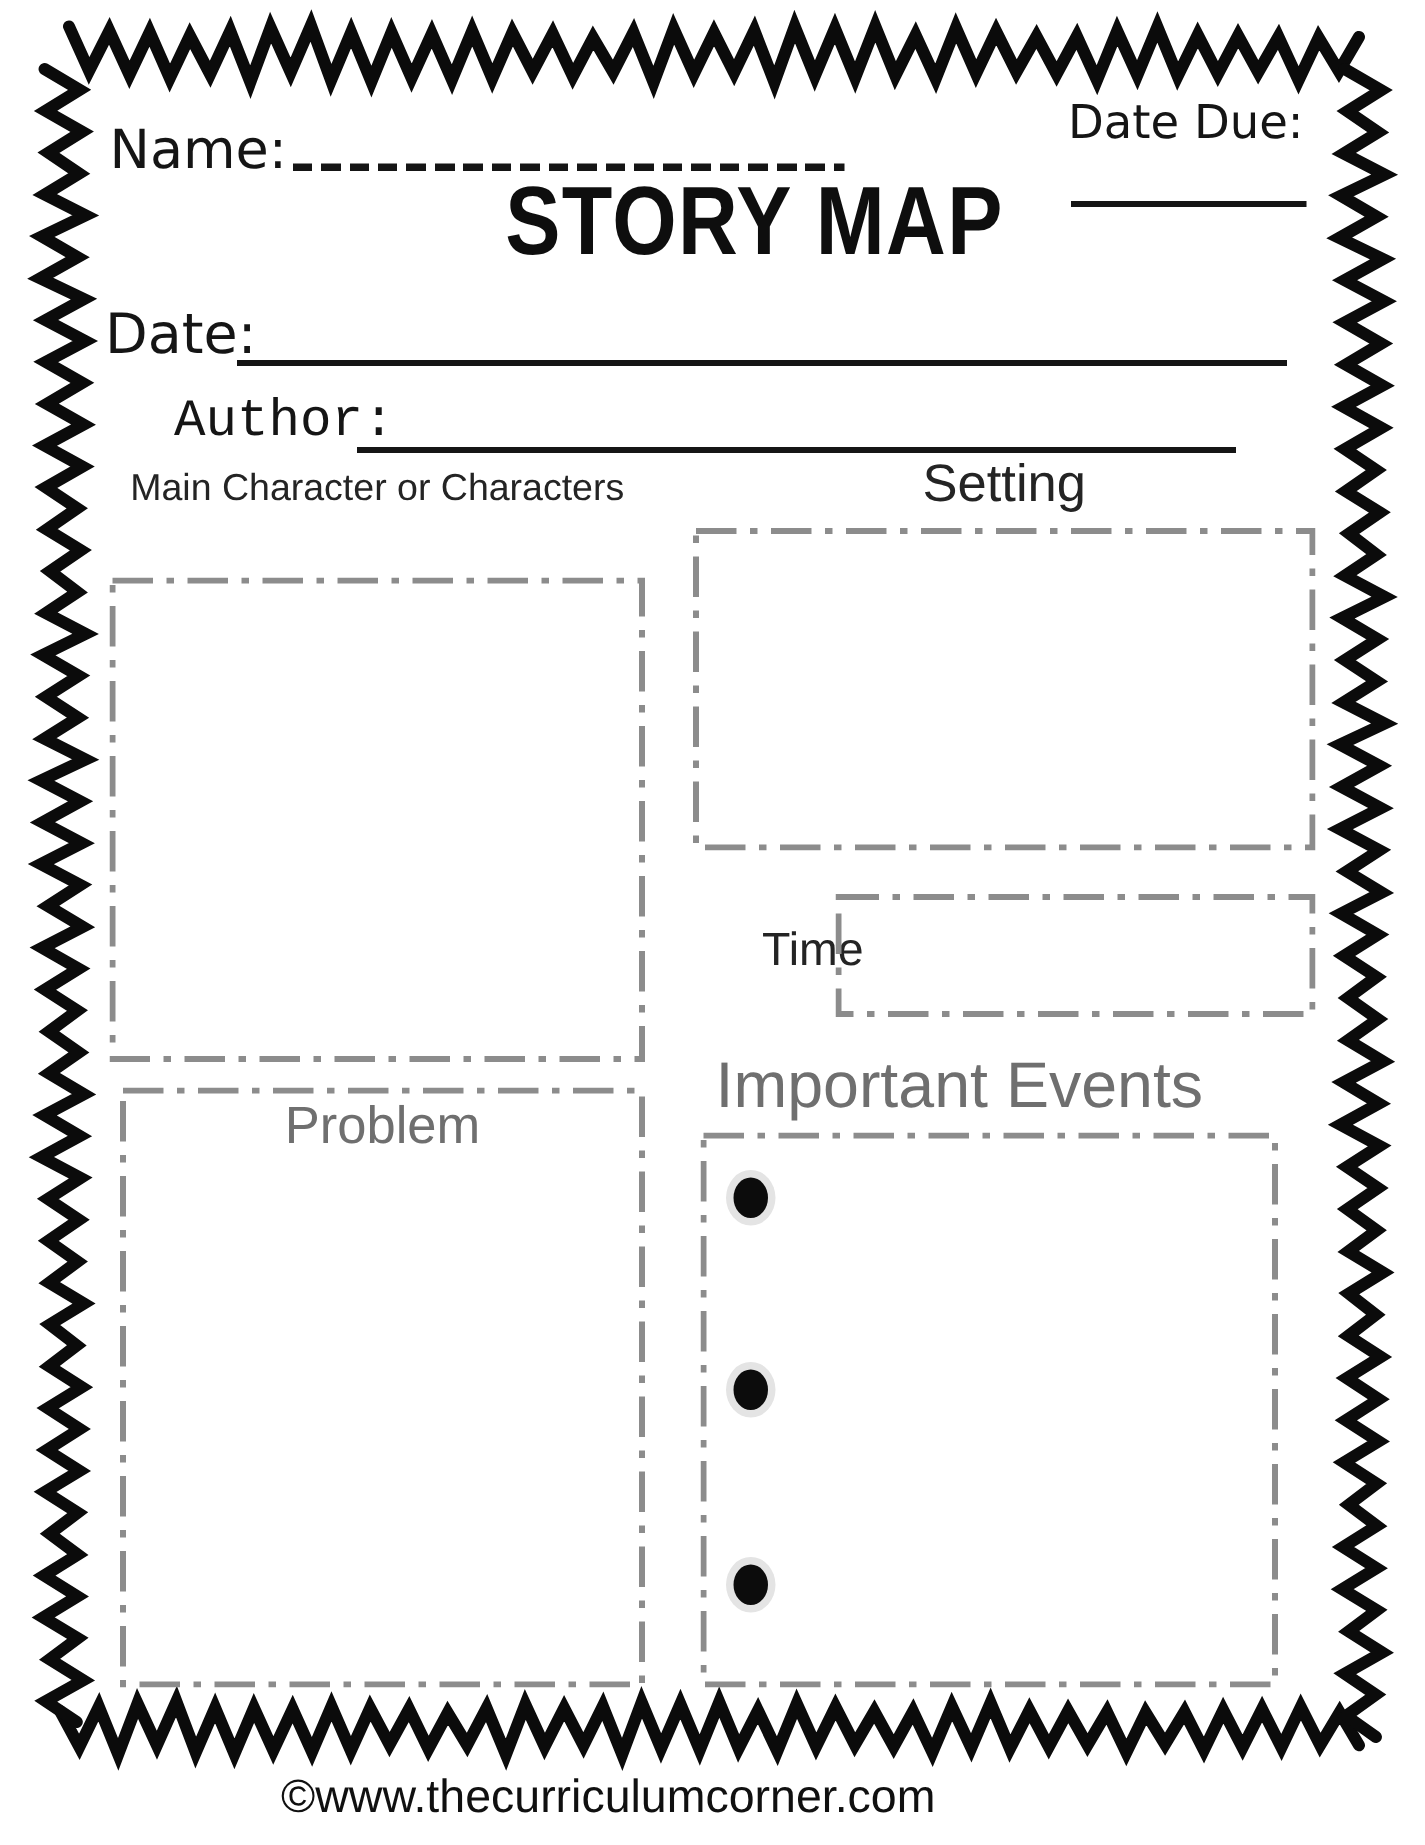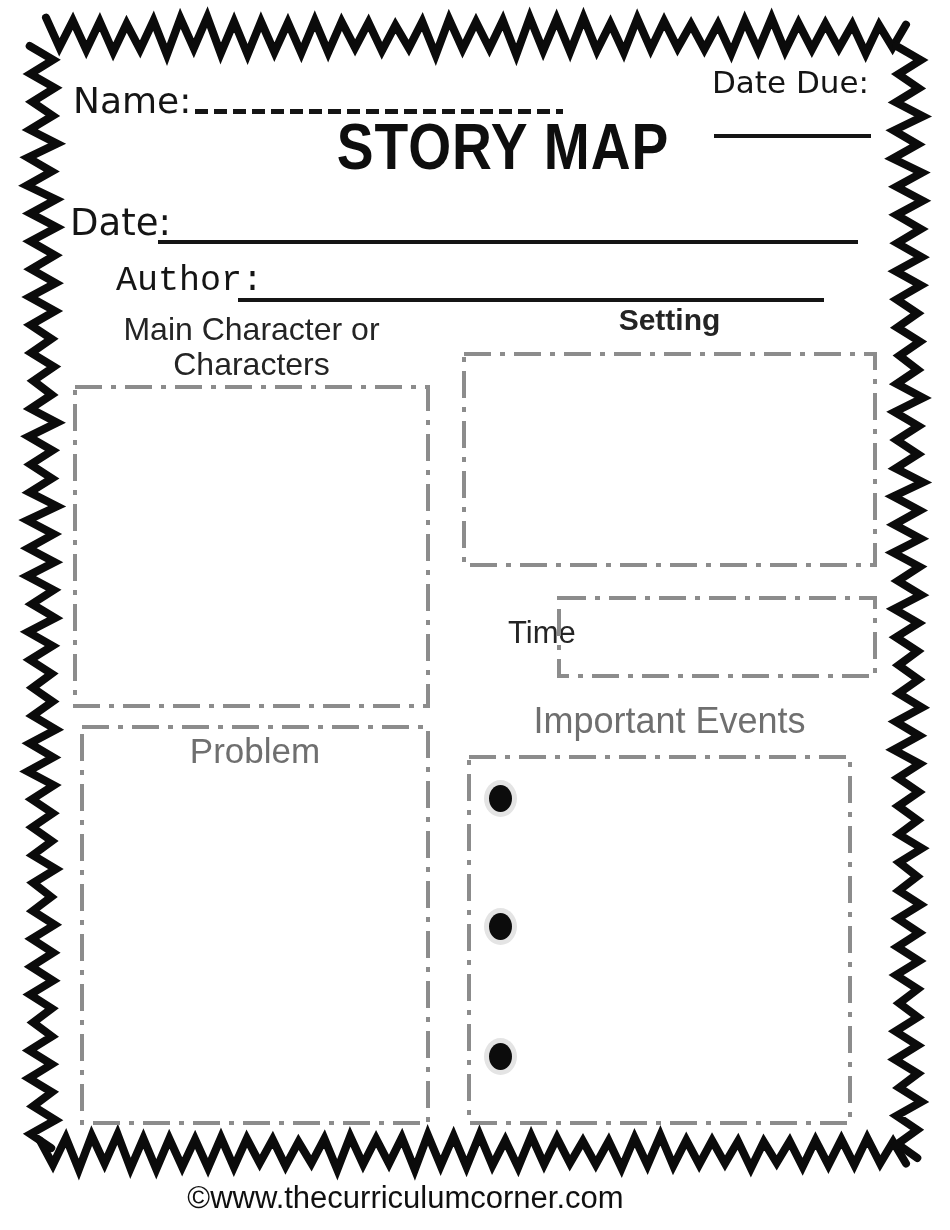"Main Character or Characters" .mc-label { font-size: 32px -> 25px }
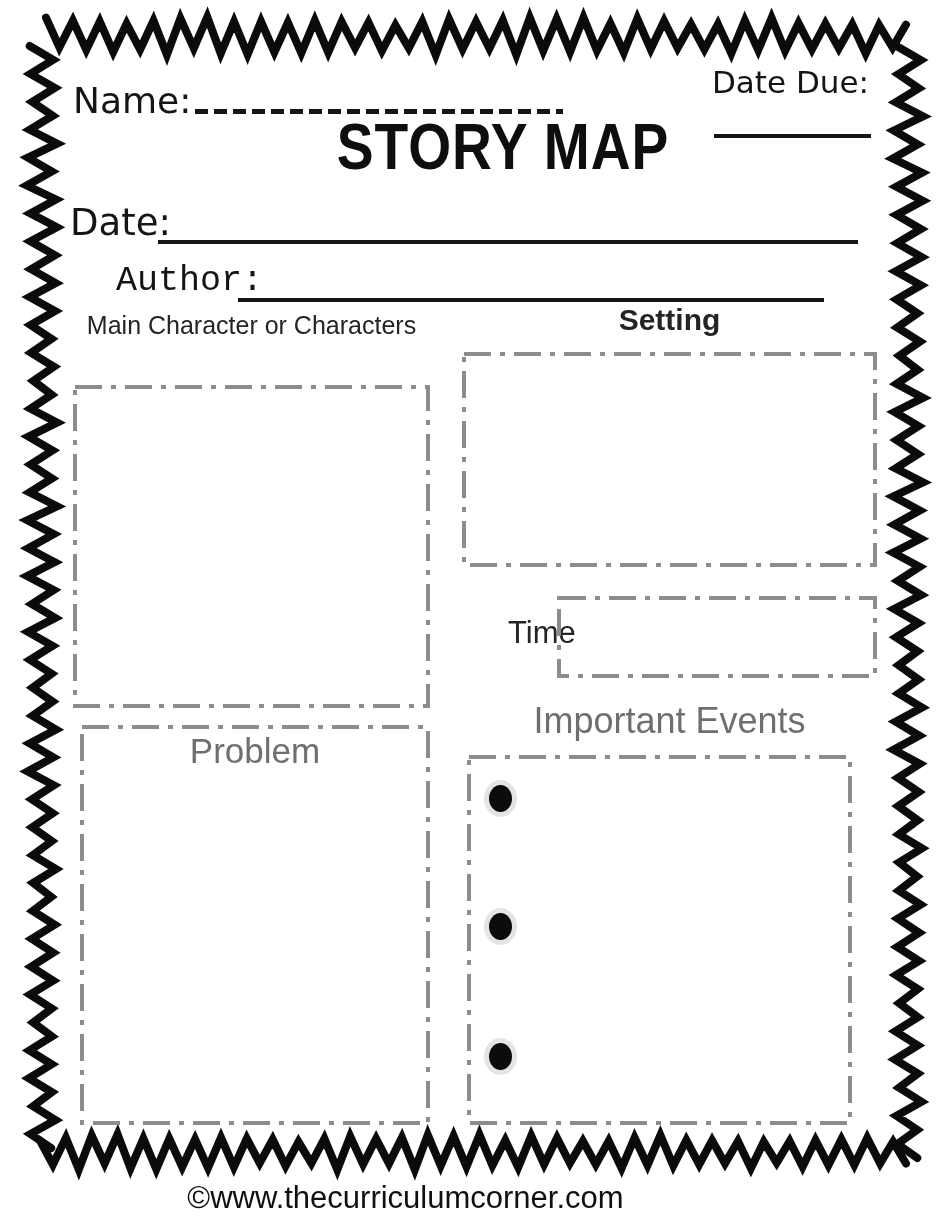"Setting" .setting-label { font-size: 30px -> 35px; font-weight: bold -> none }
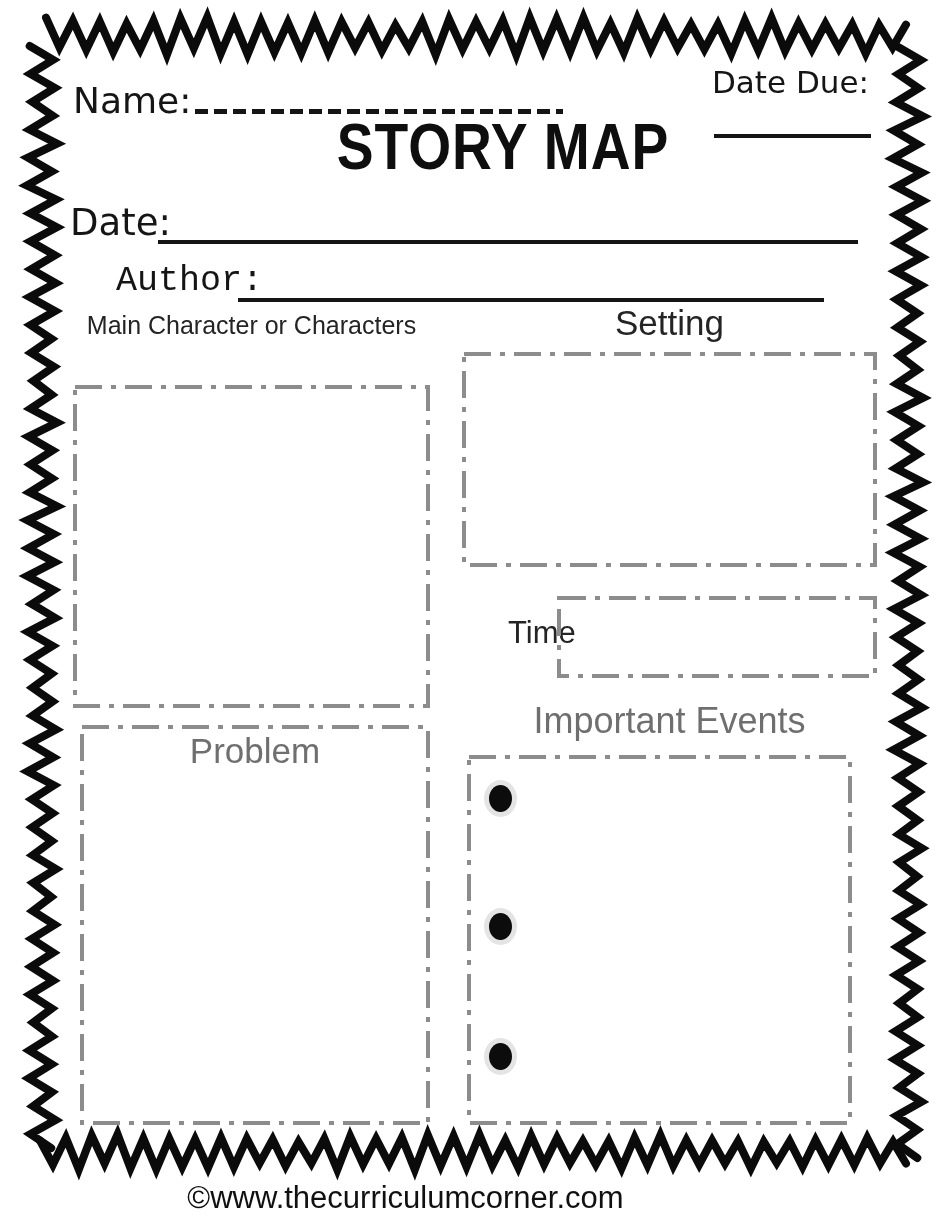"Important Events" .events-label { font-size: 36px -> 43px; text-align: center -> none }
